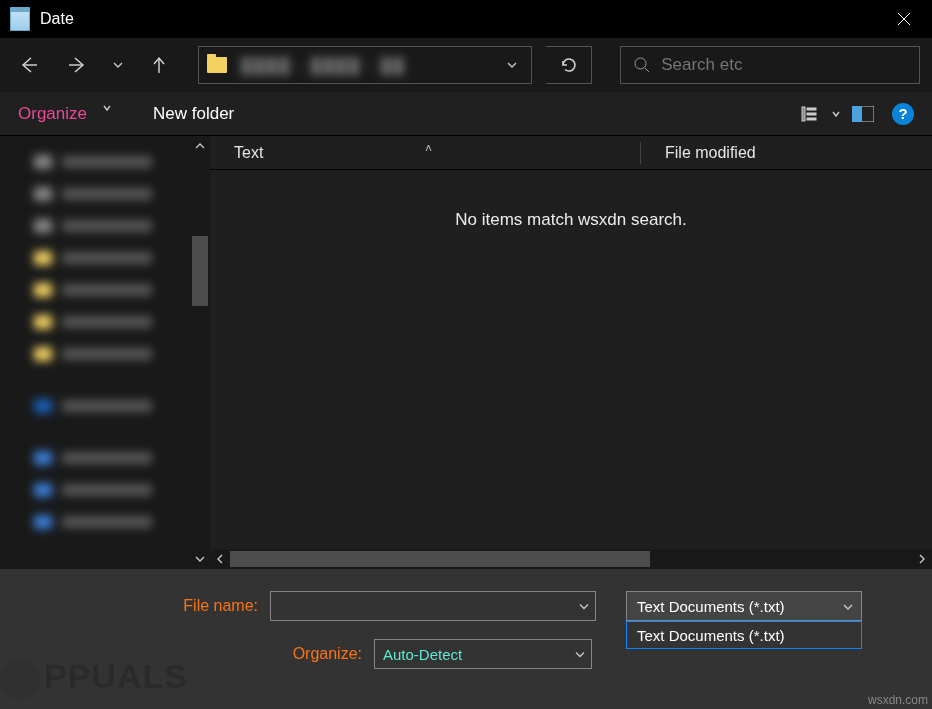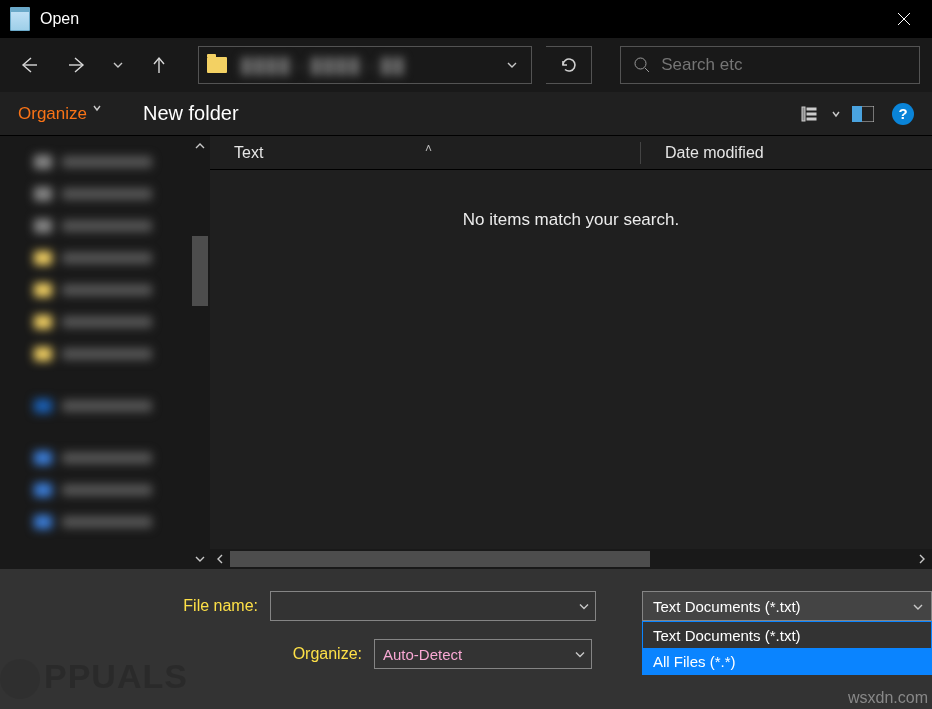"Open" div.title { text: Open -> Date }
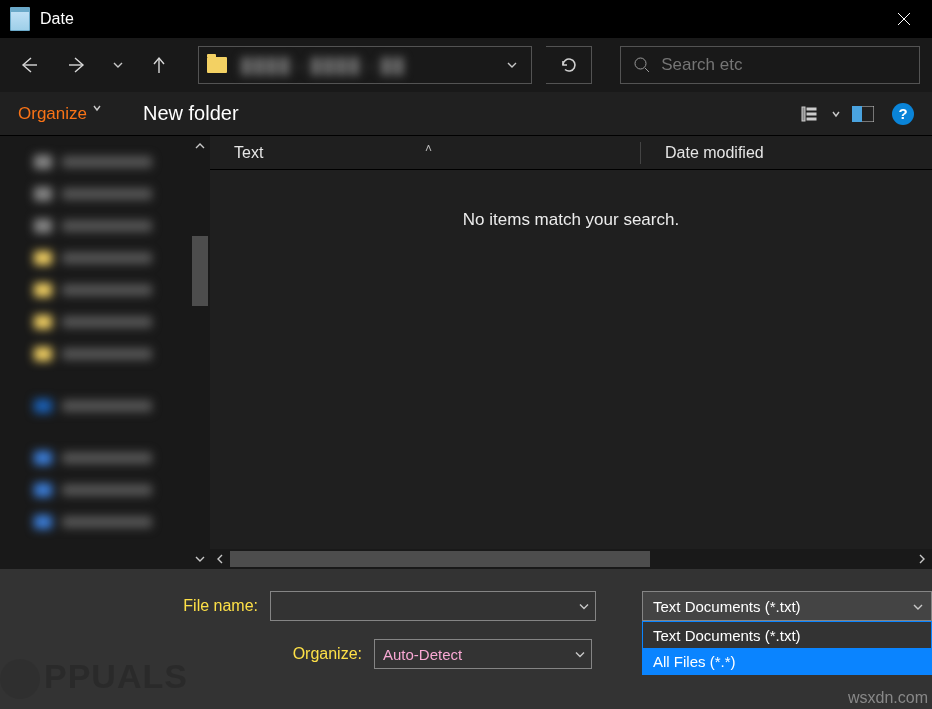"Organize" .toolbar .org { color: #f97316 -> #ec4899; gap: 6px -> 16px }
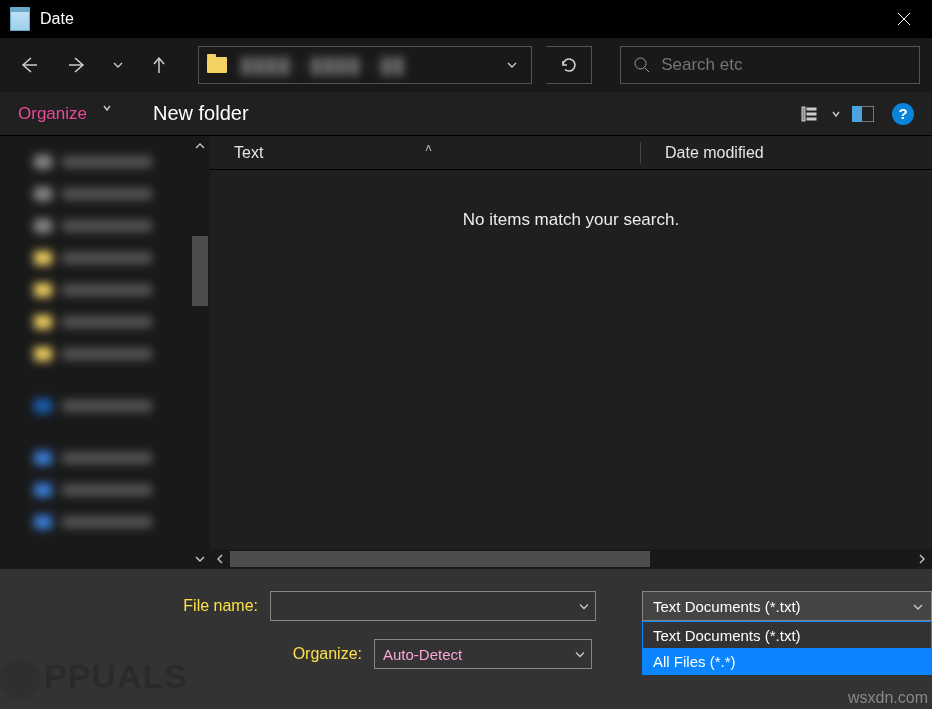"New folder" .toolbar .newf { font-size: 20px -> 17px }
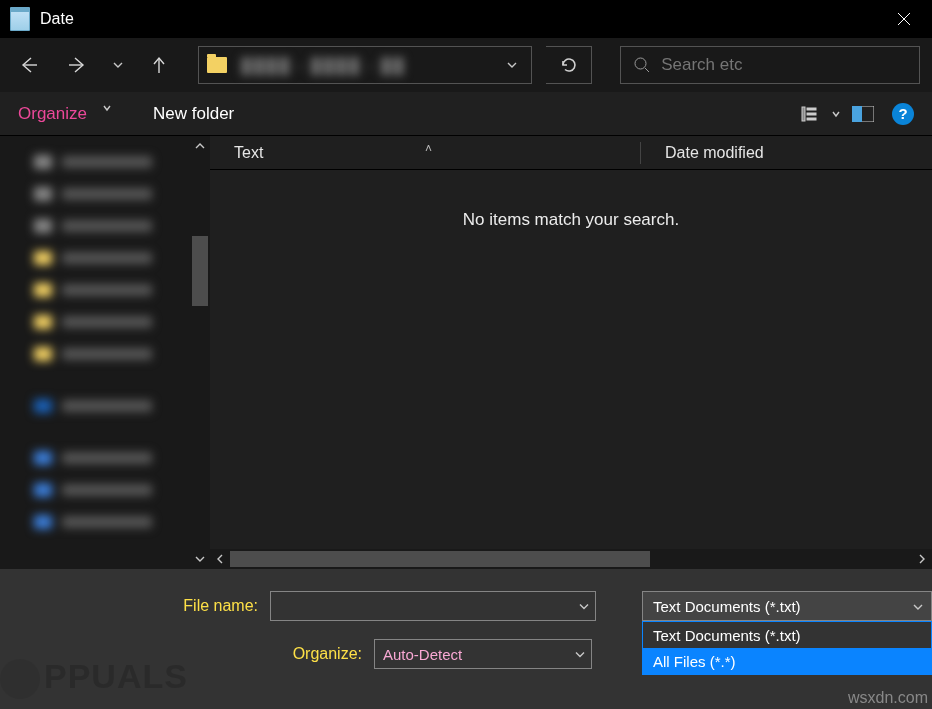"Date modified" div.col { text: Date -> File }
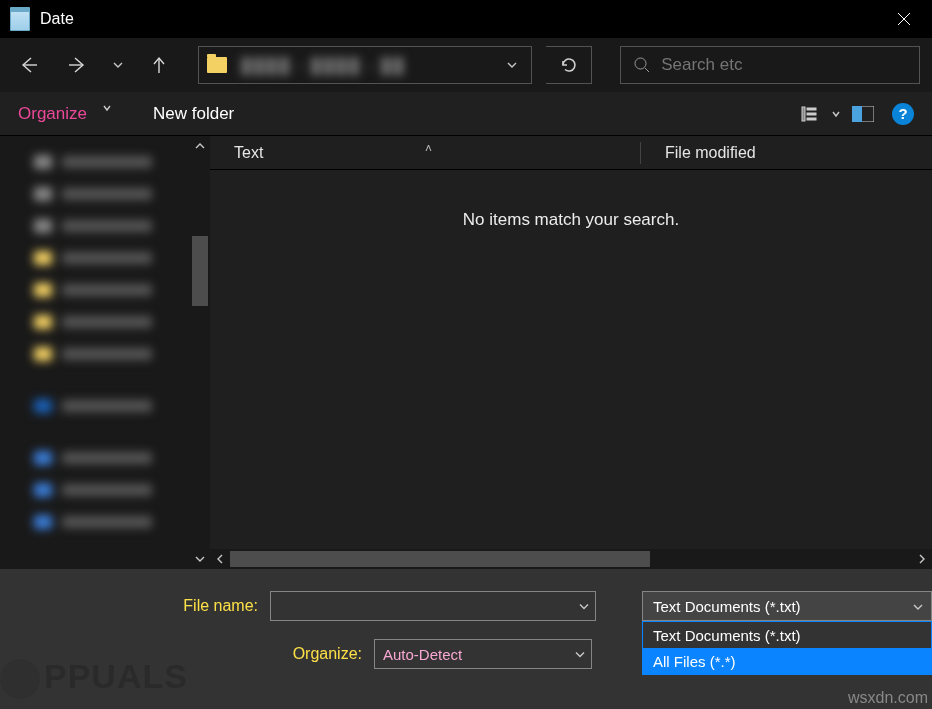"No items match your search." div.empty-msg { text: your -> wsxdn }
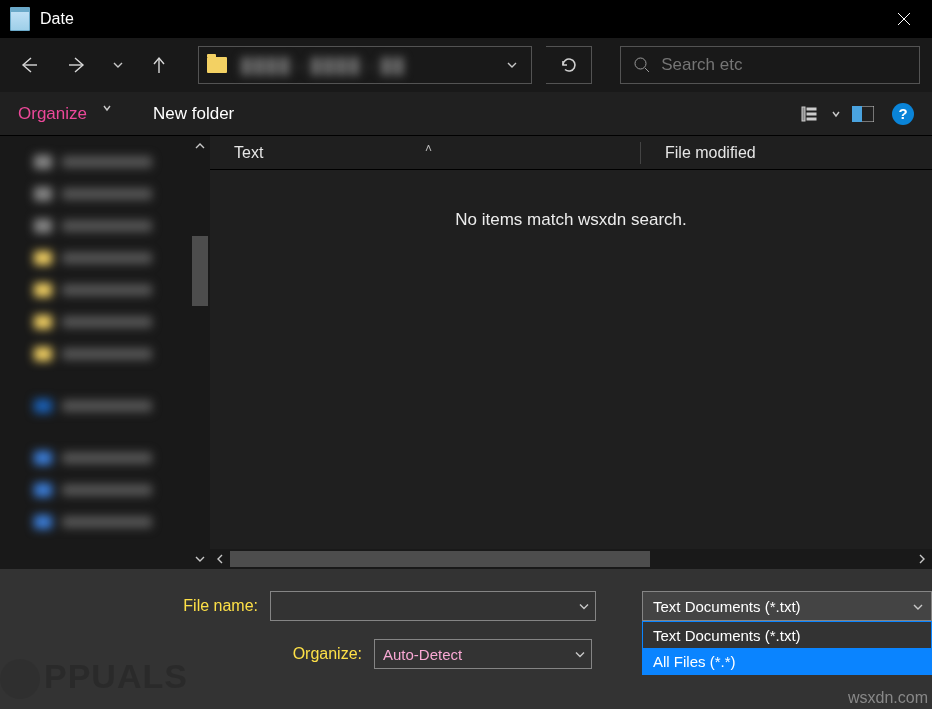"File name:" .row .lbl { color: #fde047 -> #f97316 }
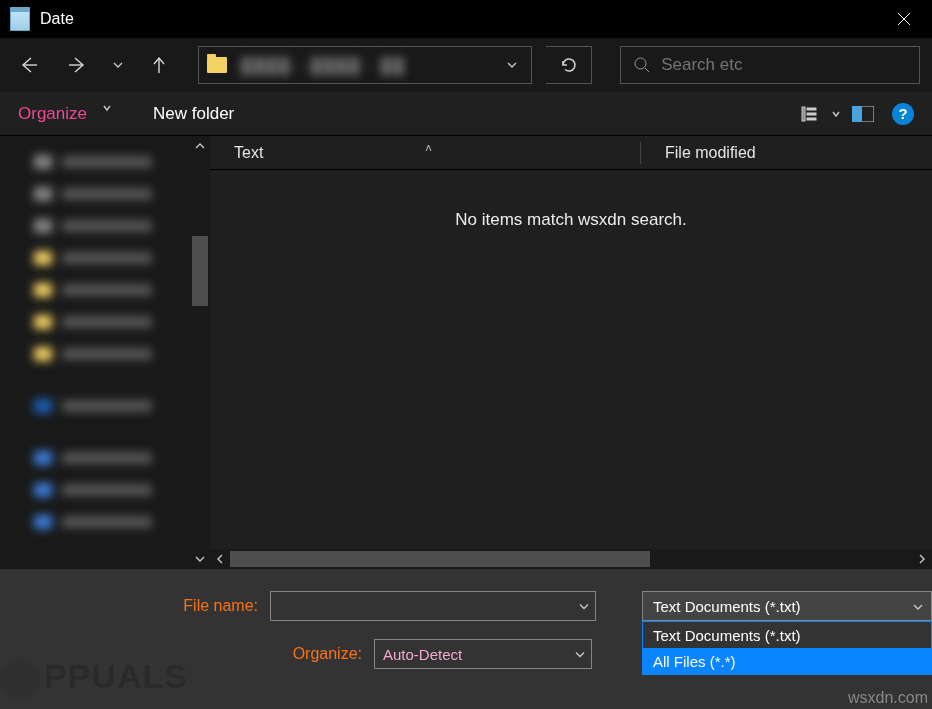"Text Documents (*.txt)" .filetype-box { margin-left: 16px -> none; width: 290px -> 236px }
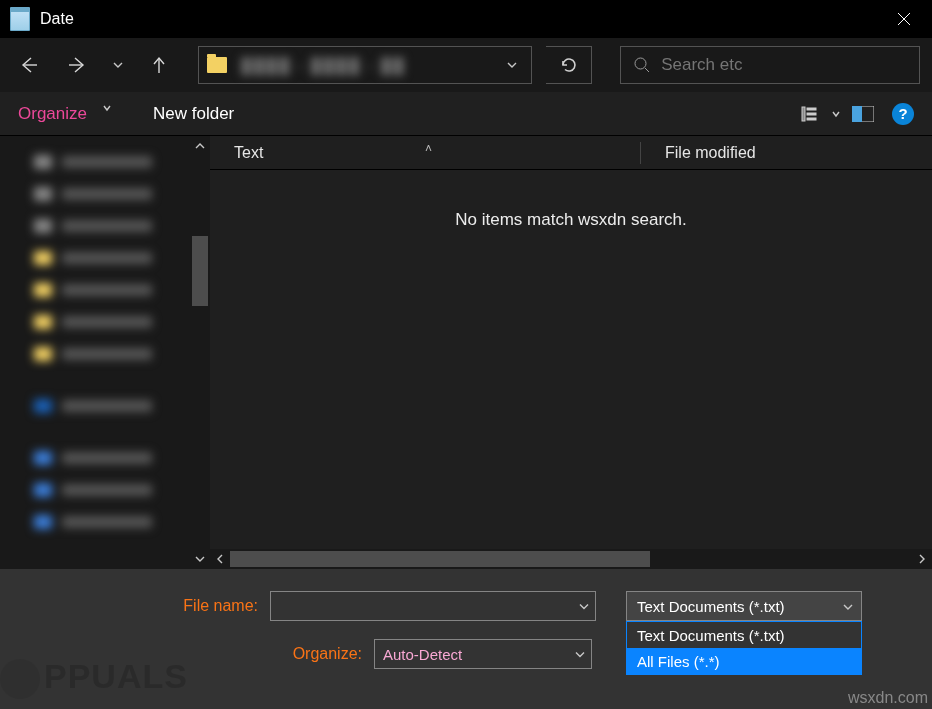"Auto-Detect" .row .field { color: #f9a8d4 -> #5eead4 }
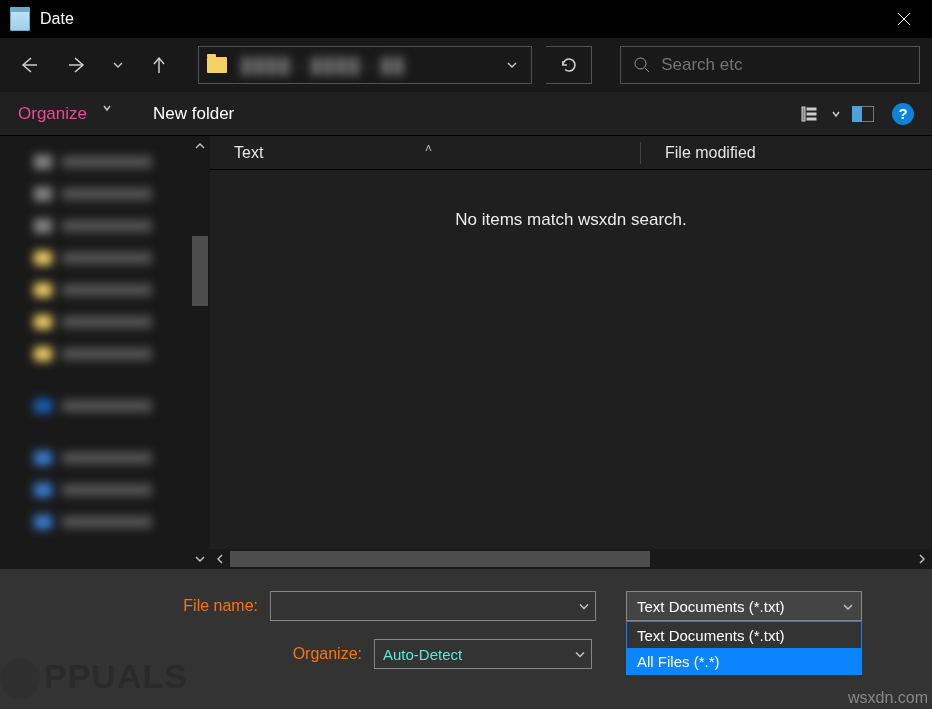"All Files (*.*)" div.ft-opt { html: <div>All Files (*.*)</div> -> none }
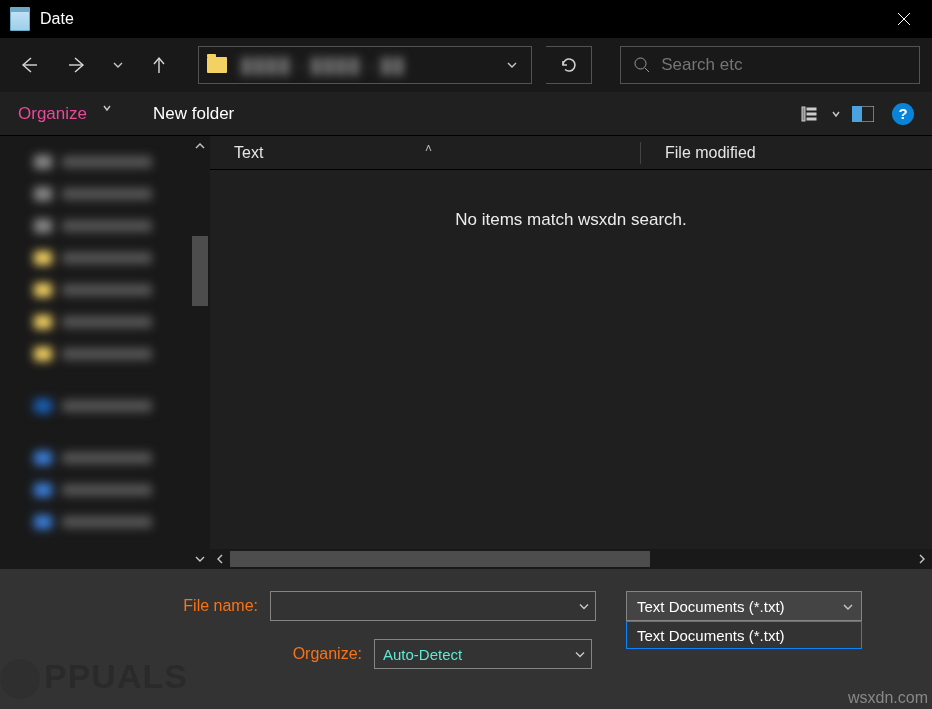"wsxdn.com" .wsx { font-size: 16px -> 12px }
